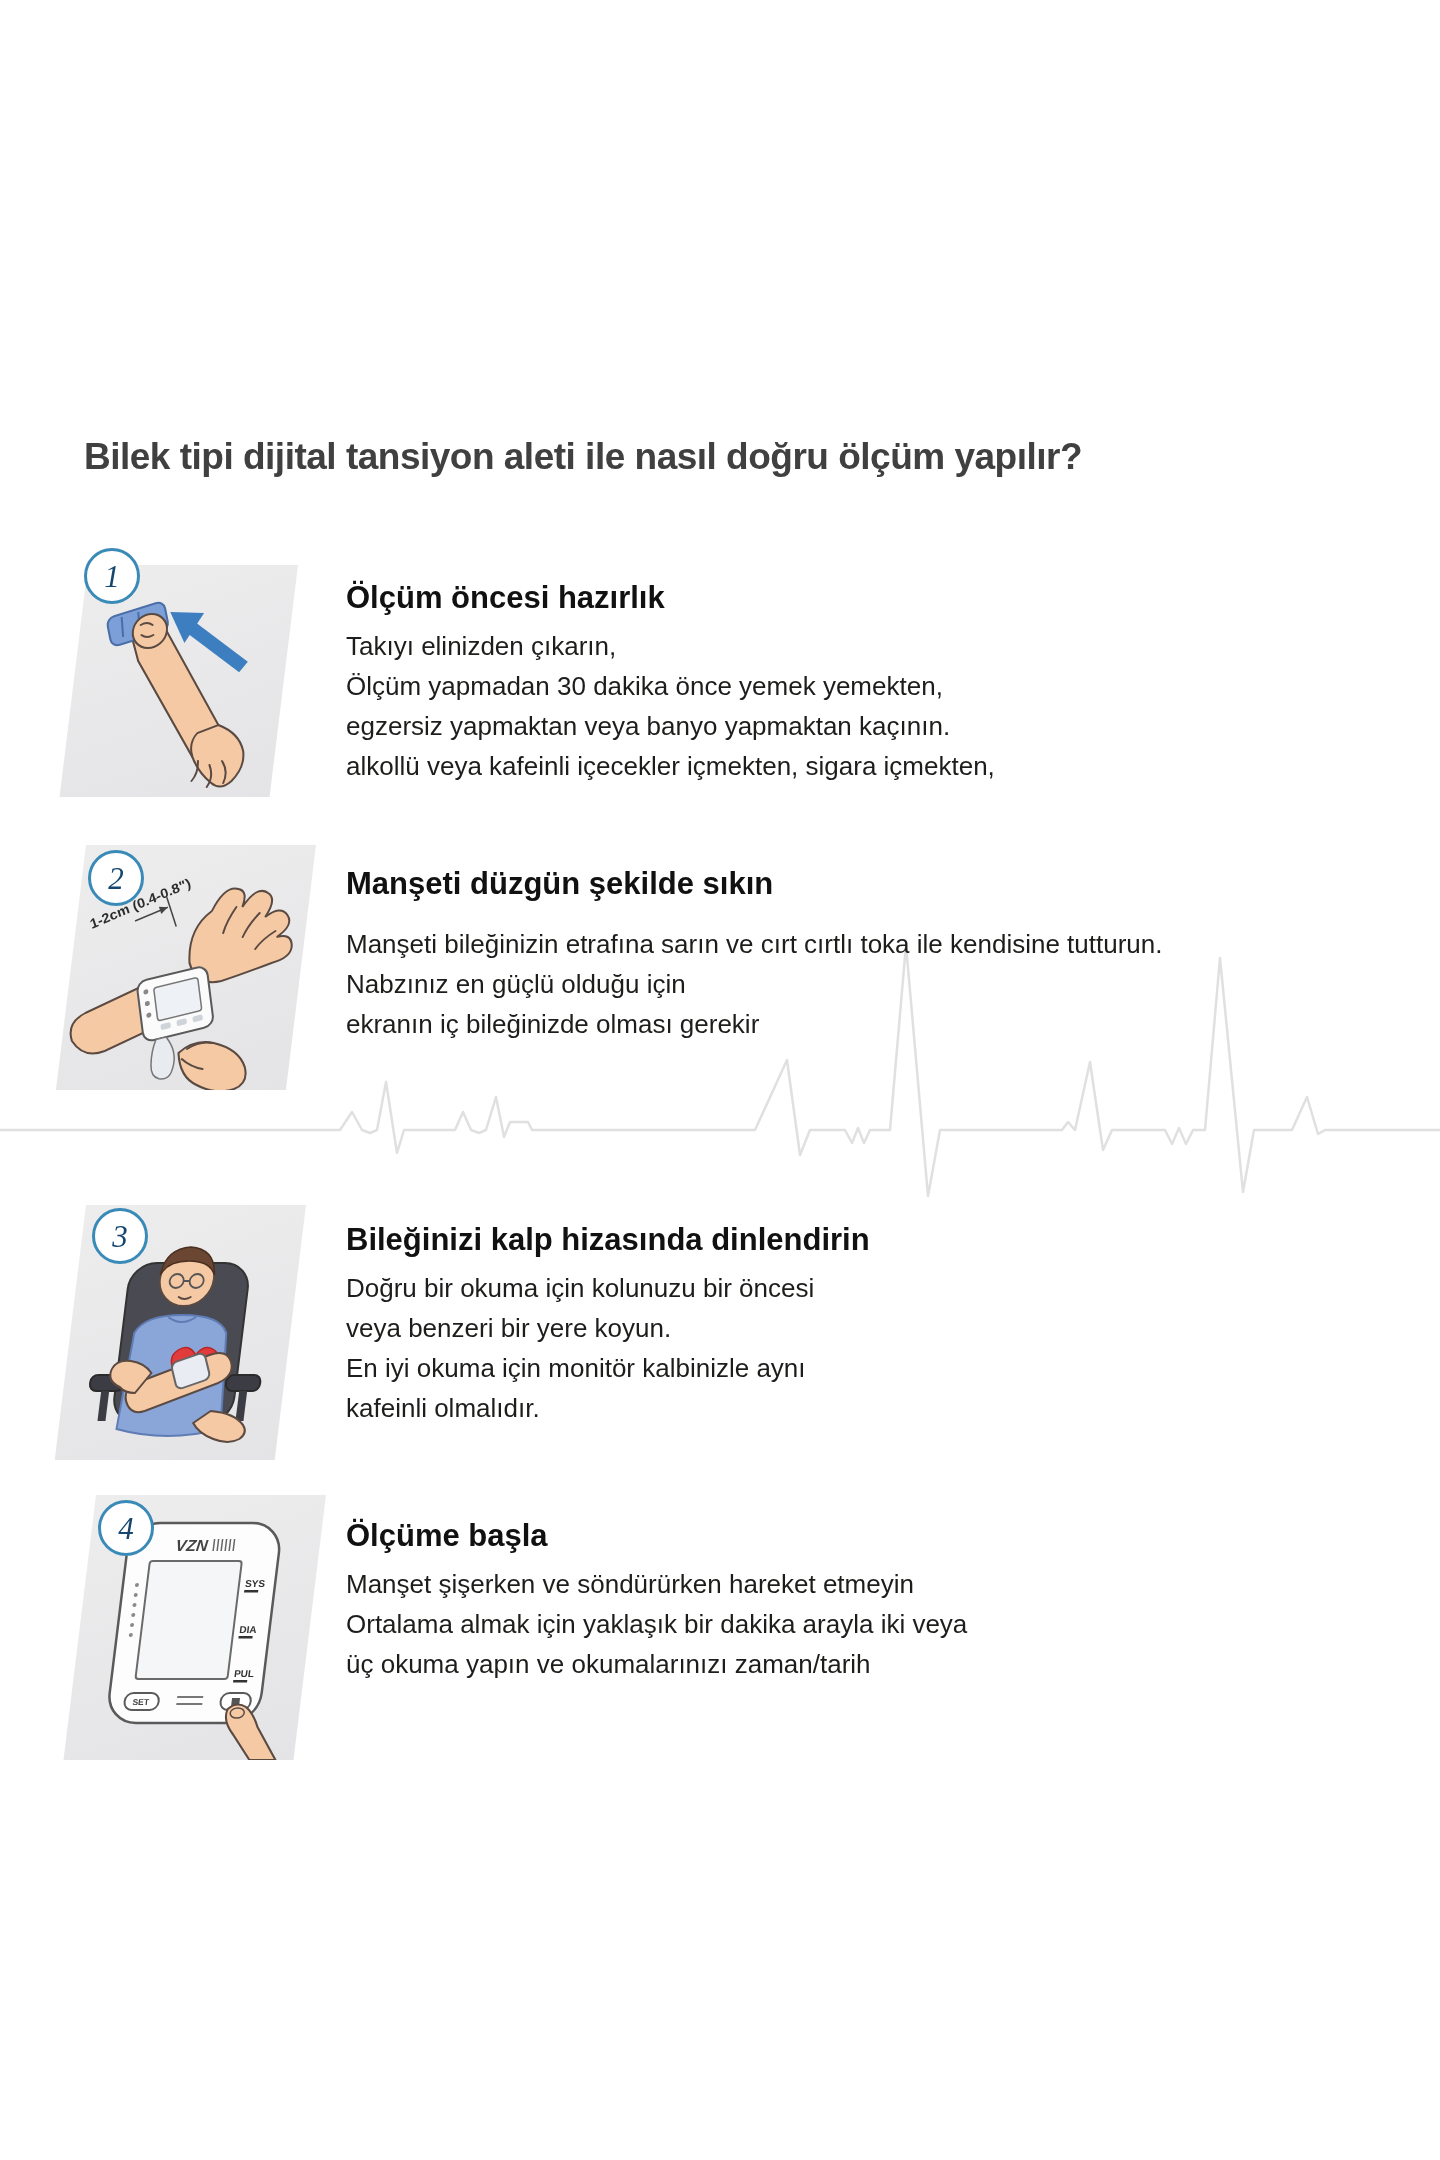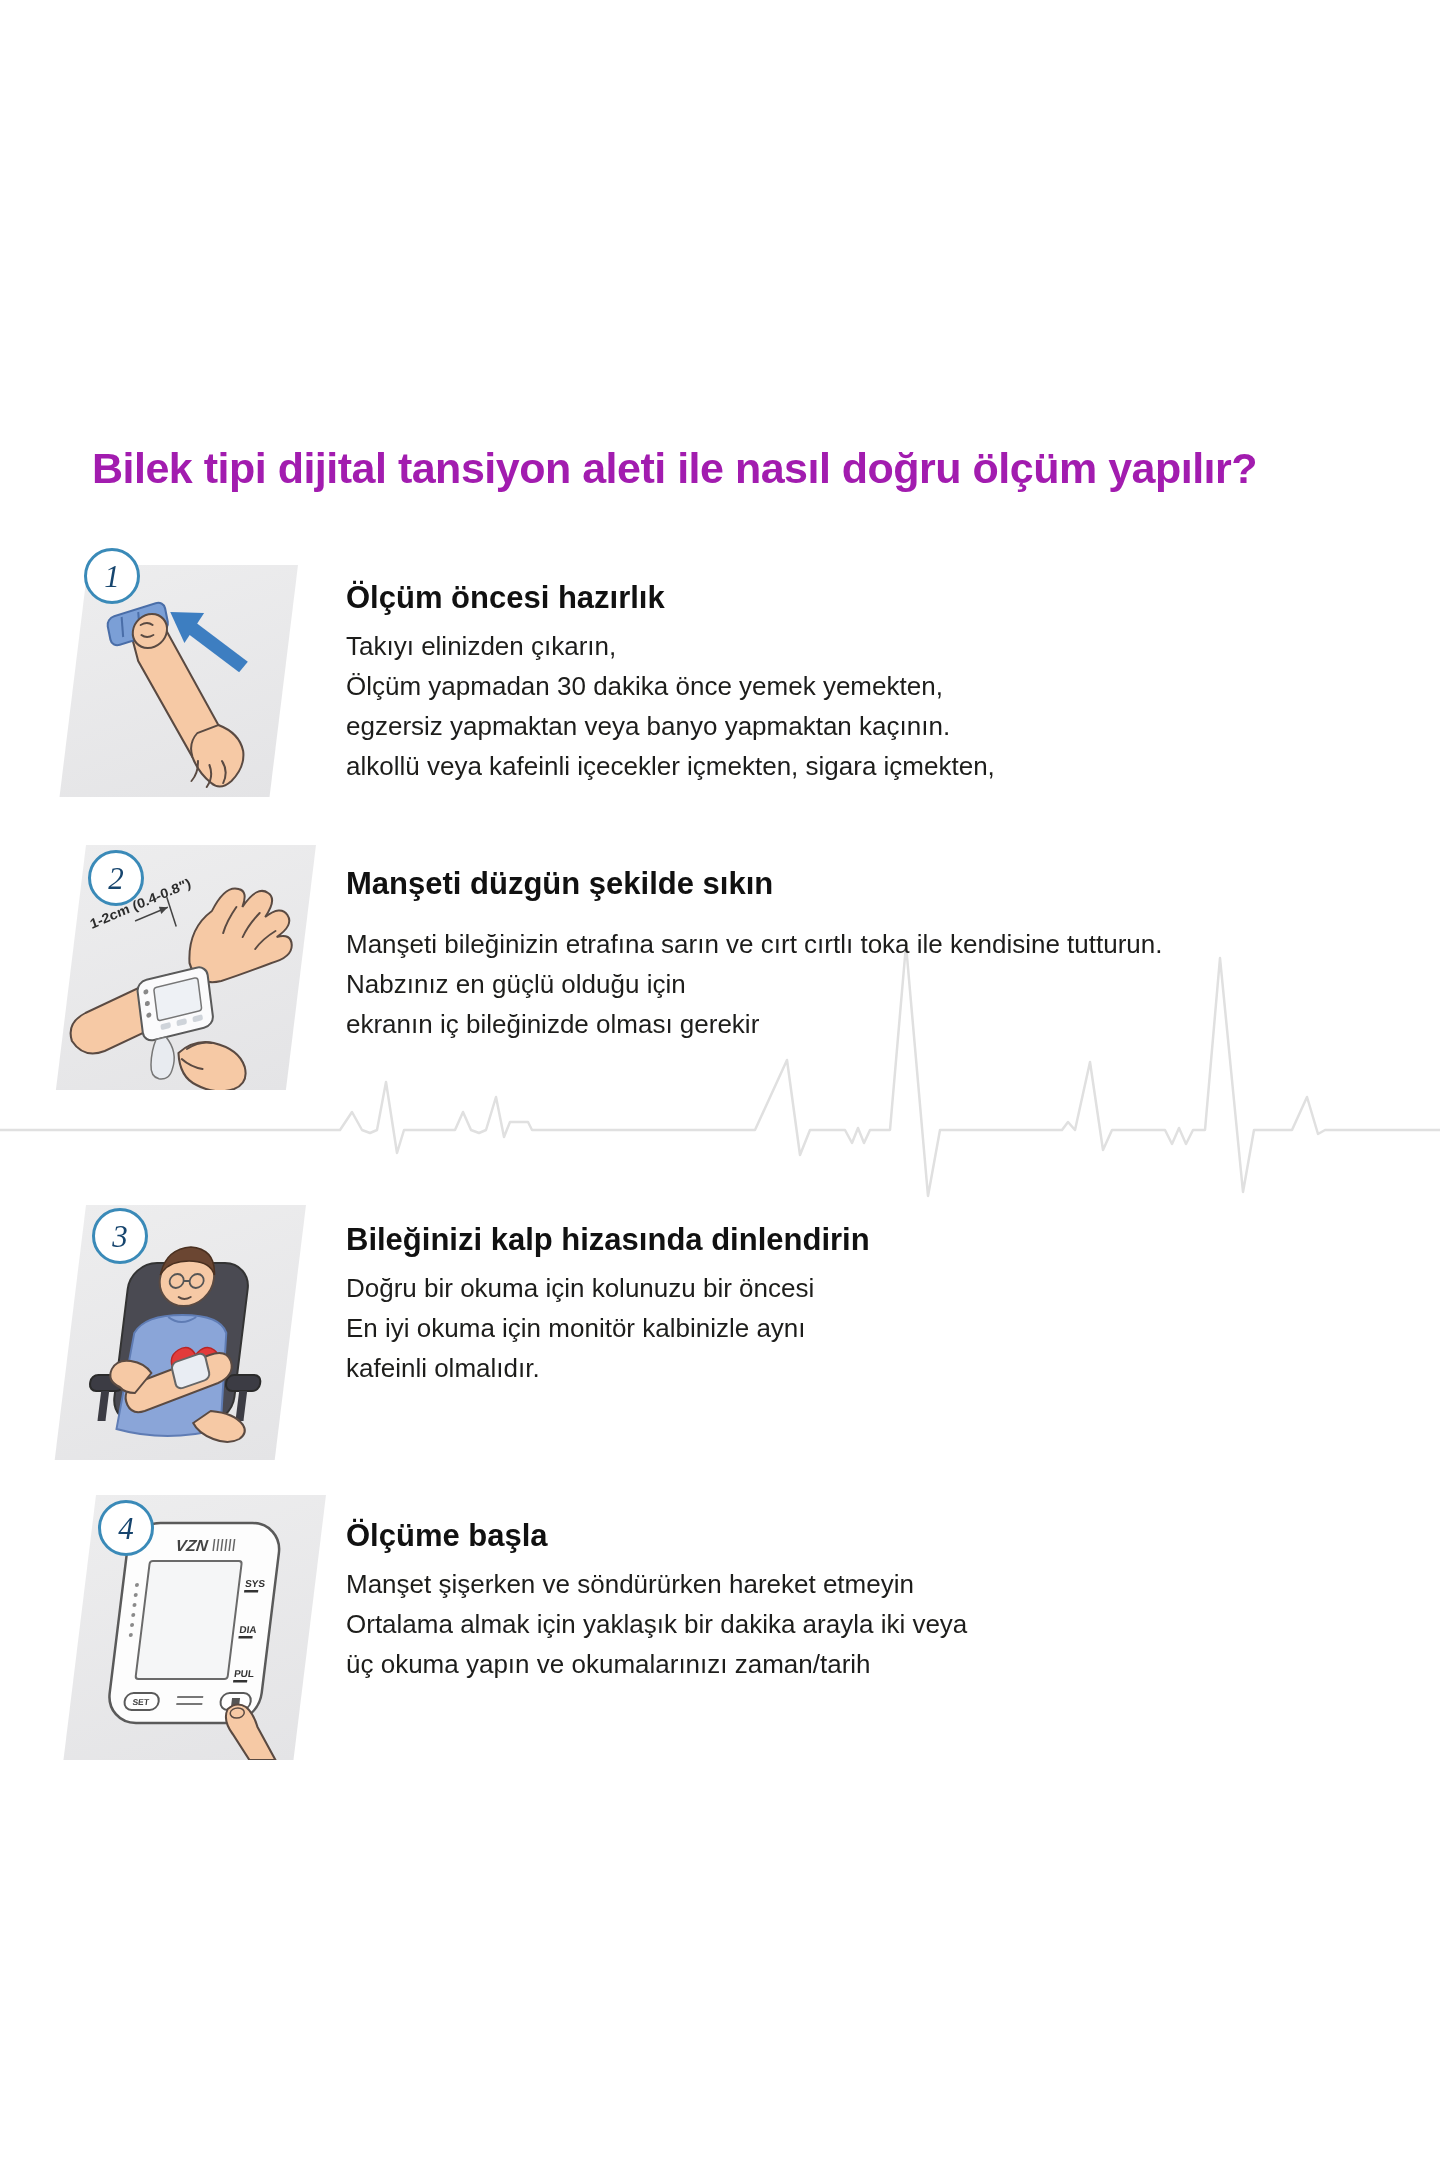"Bilek tipi dijital tansiyon aleti" .title { color: #a21caf -> #404040; font-size: 43px -> 37px; margin: 16px -> 8px }
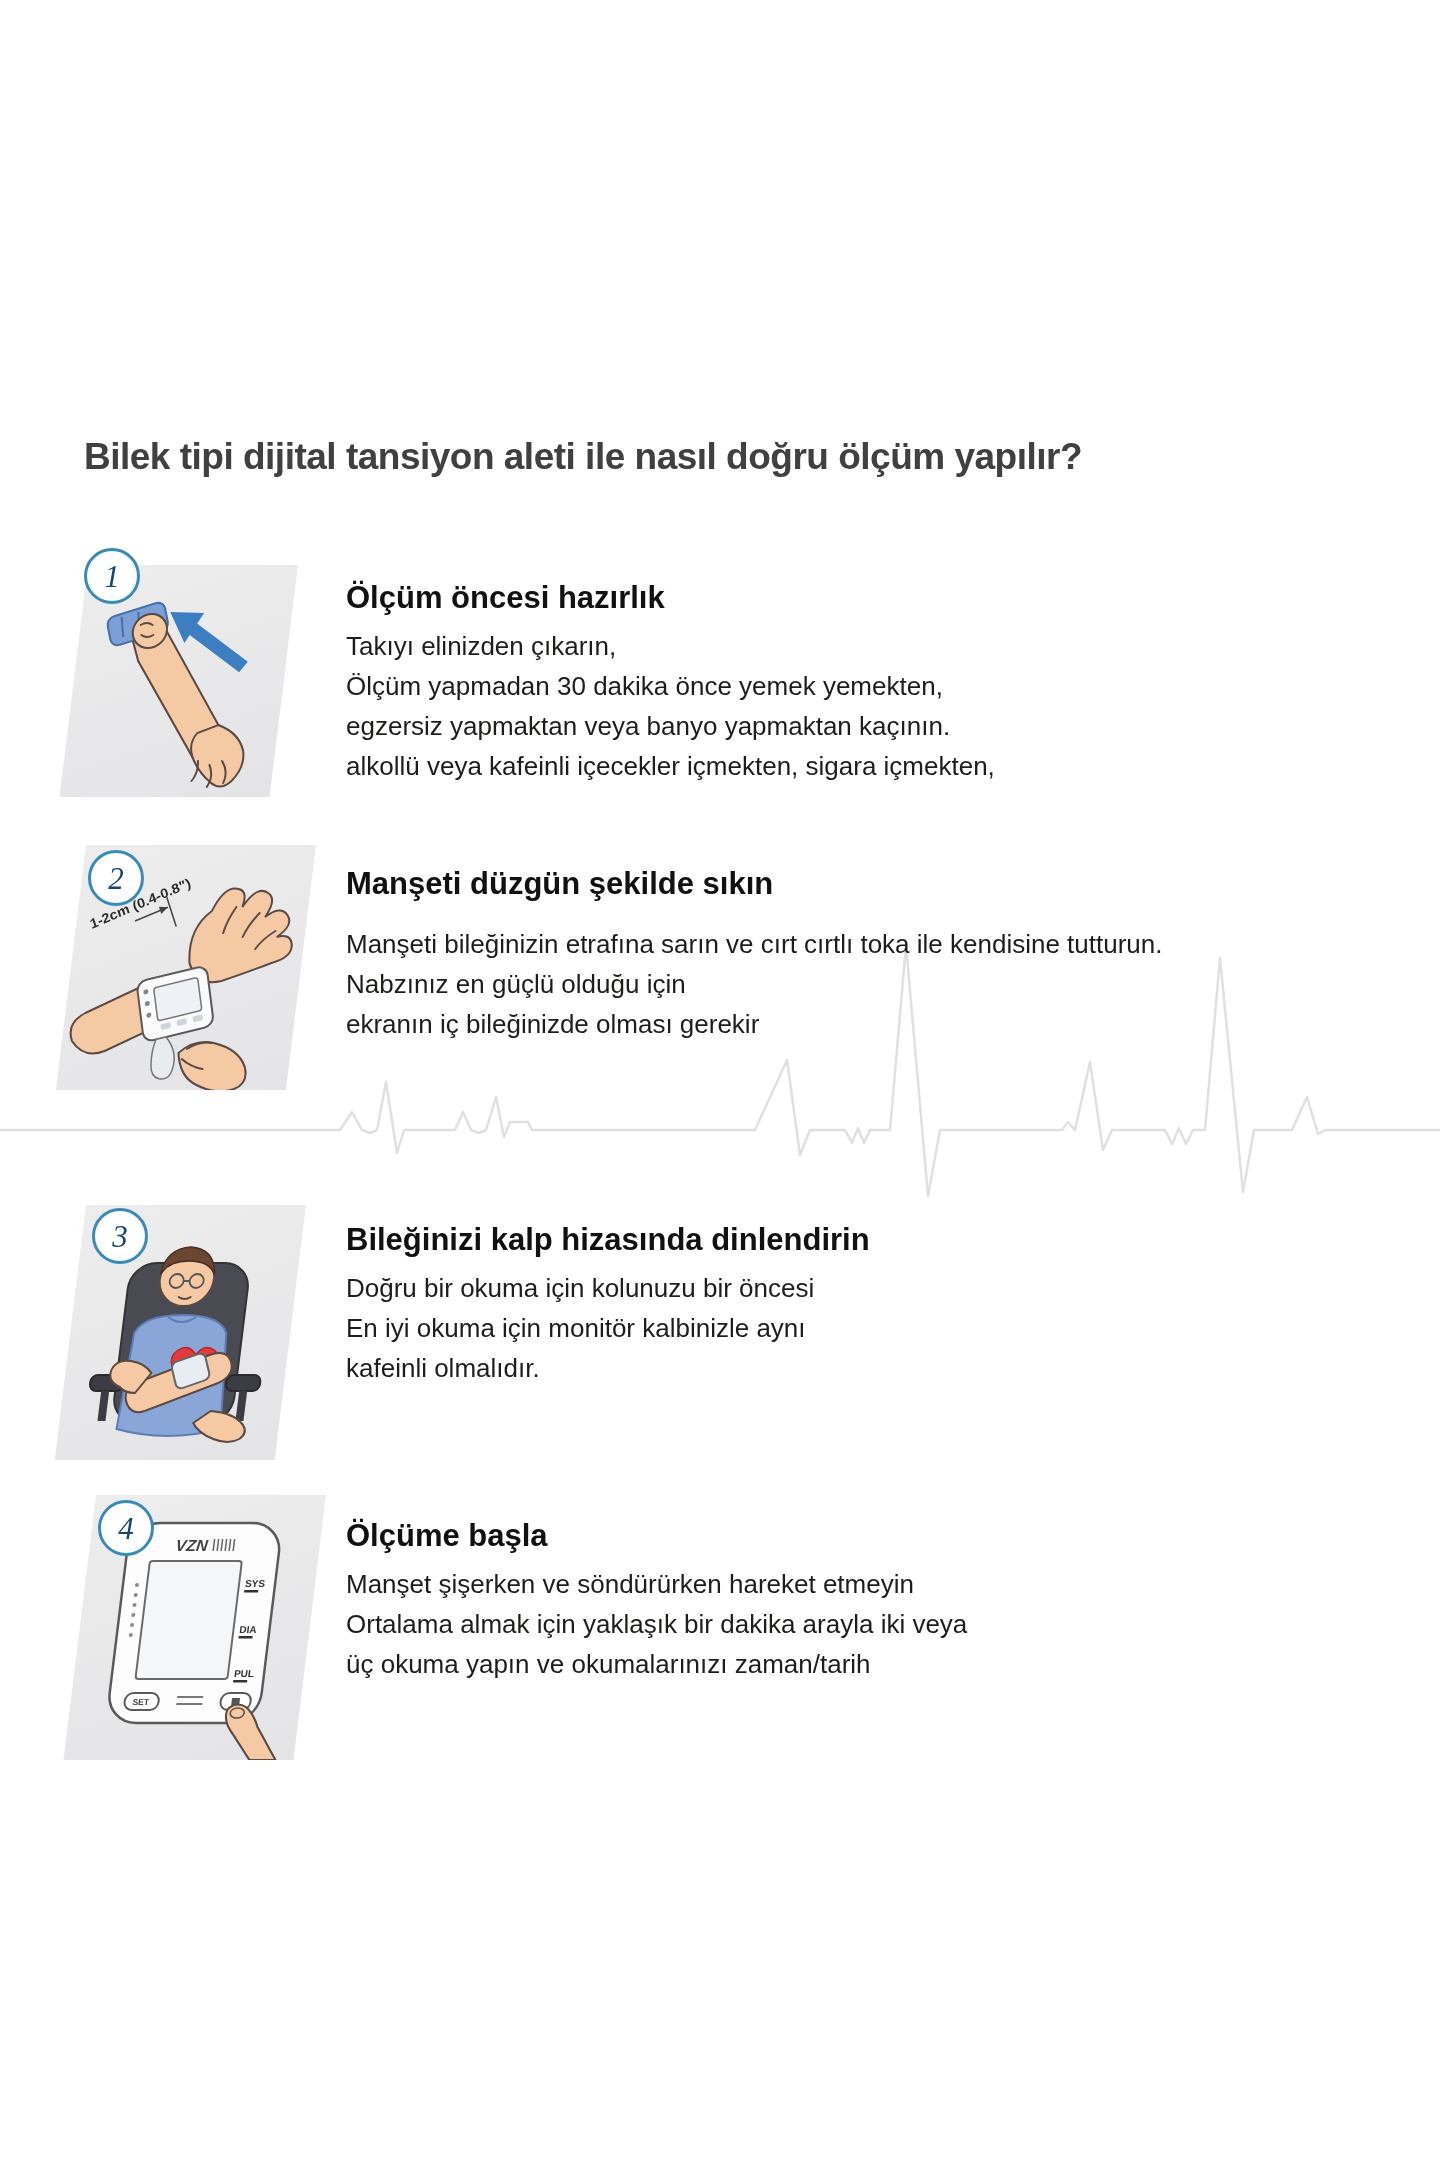"veya benzeri bir yere koyun." p { html: none -> <p>veya benzeri bir yere koyun.</p> }
